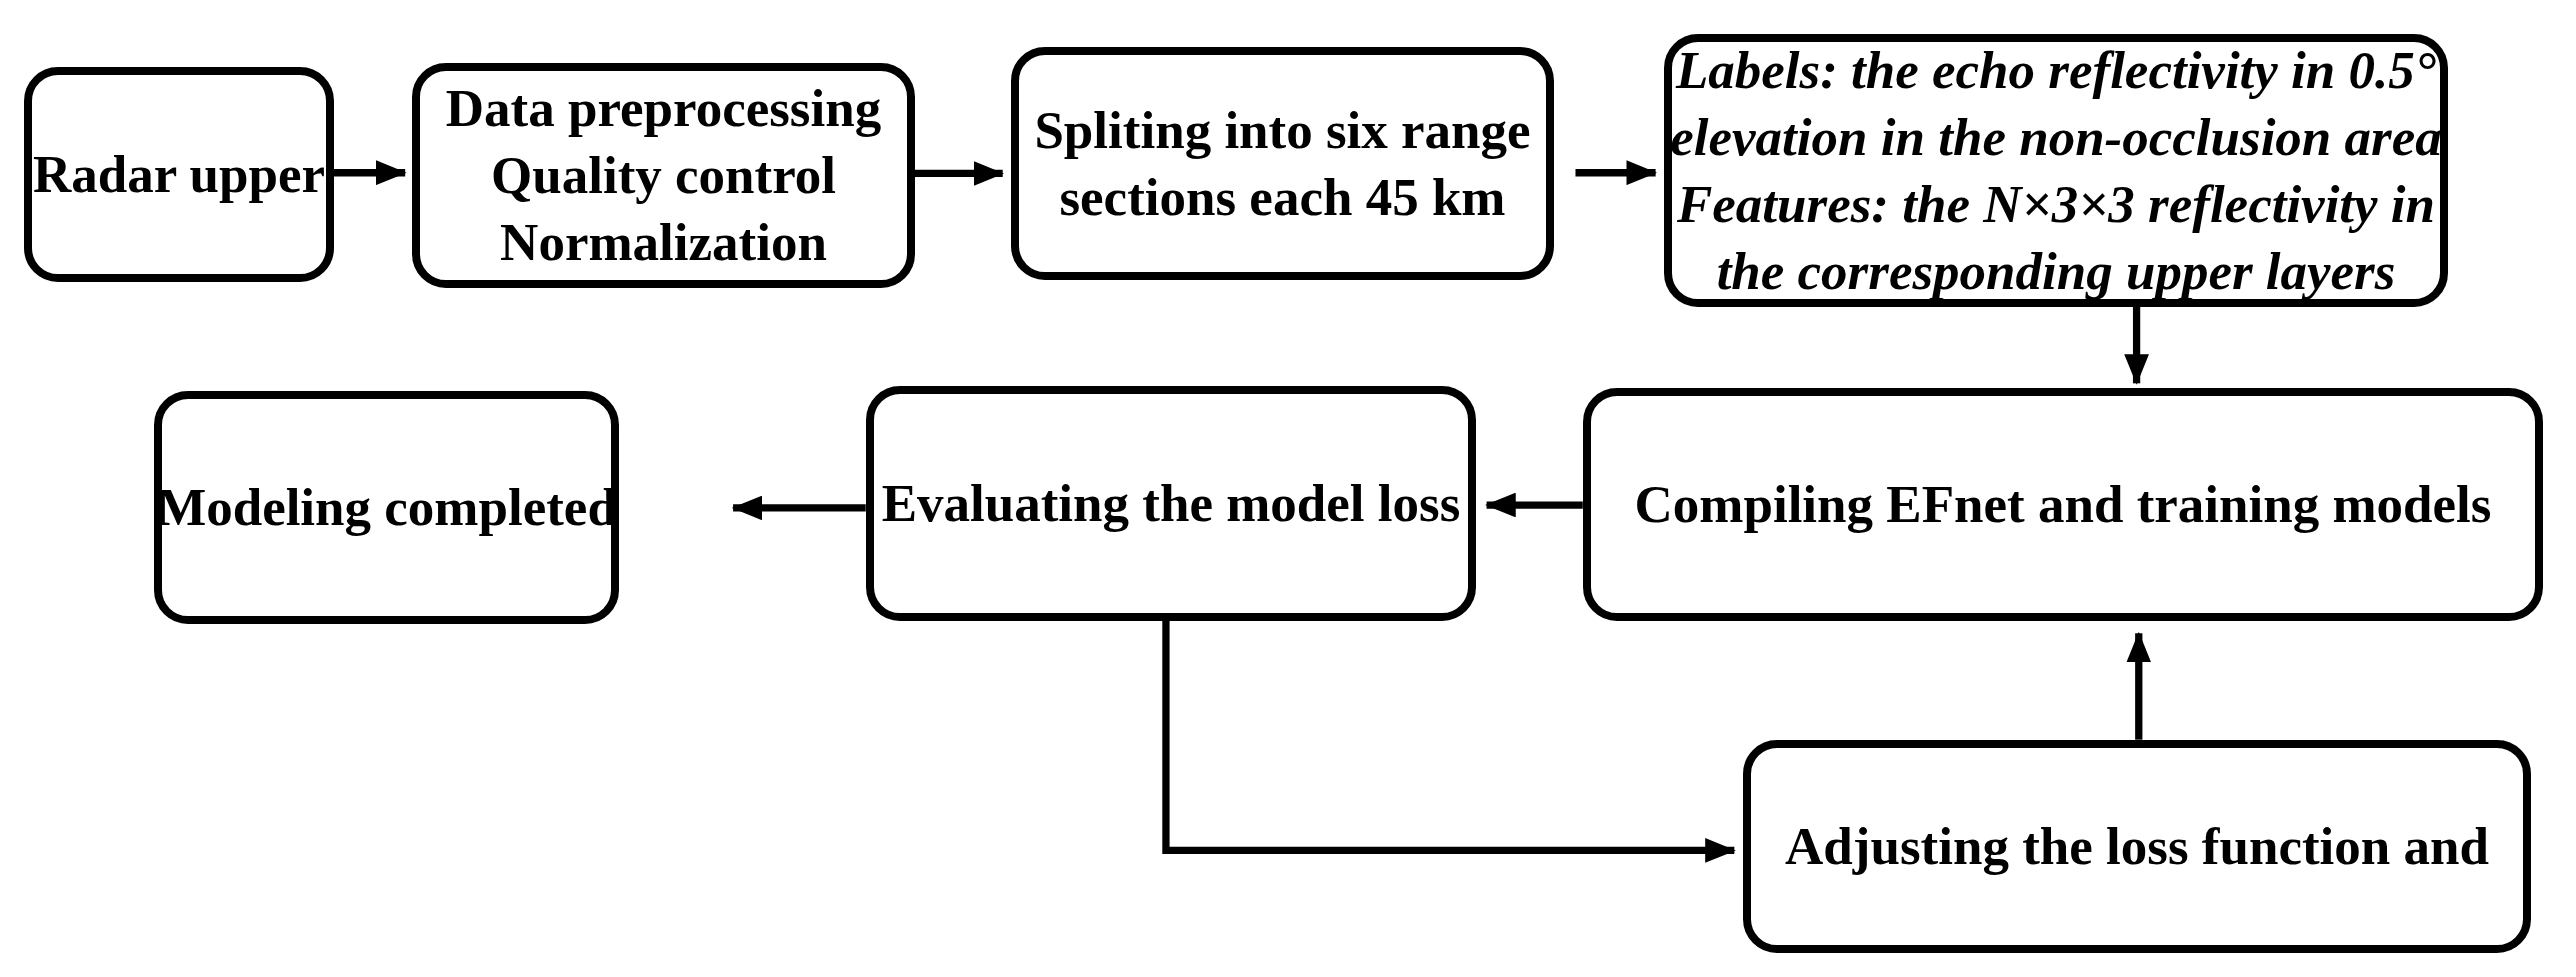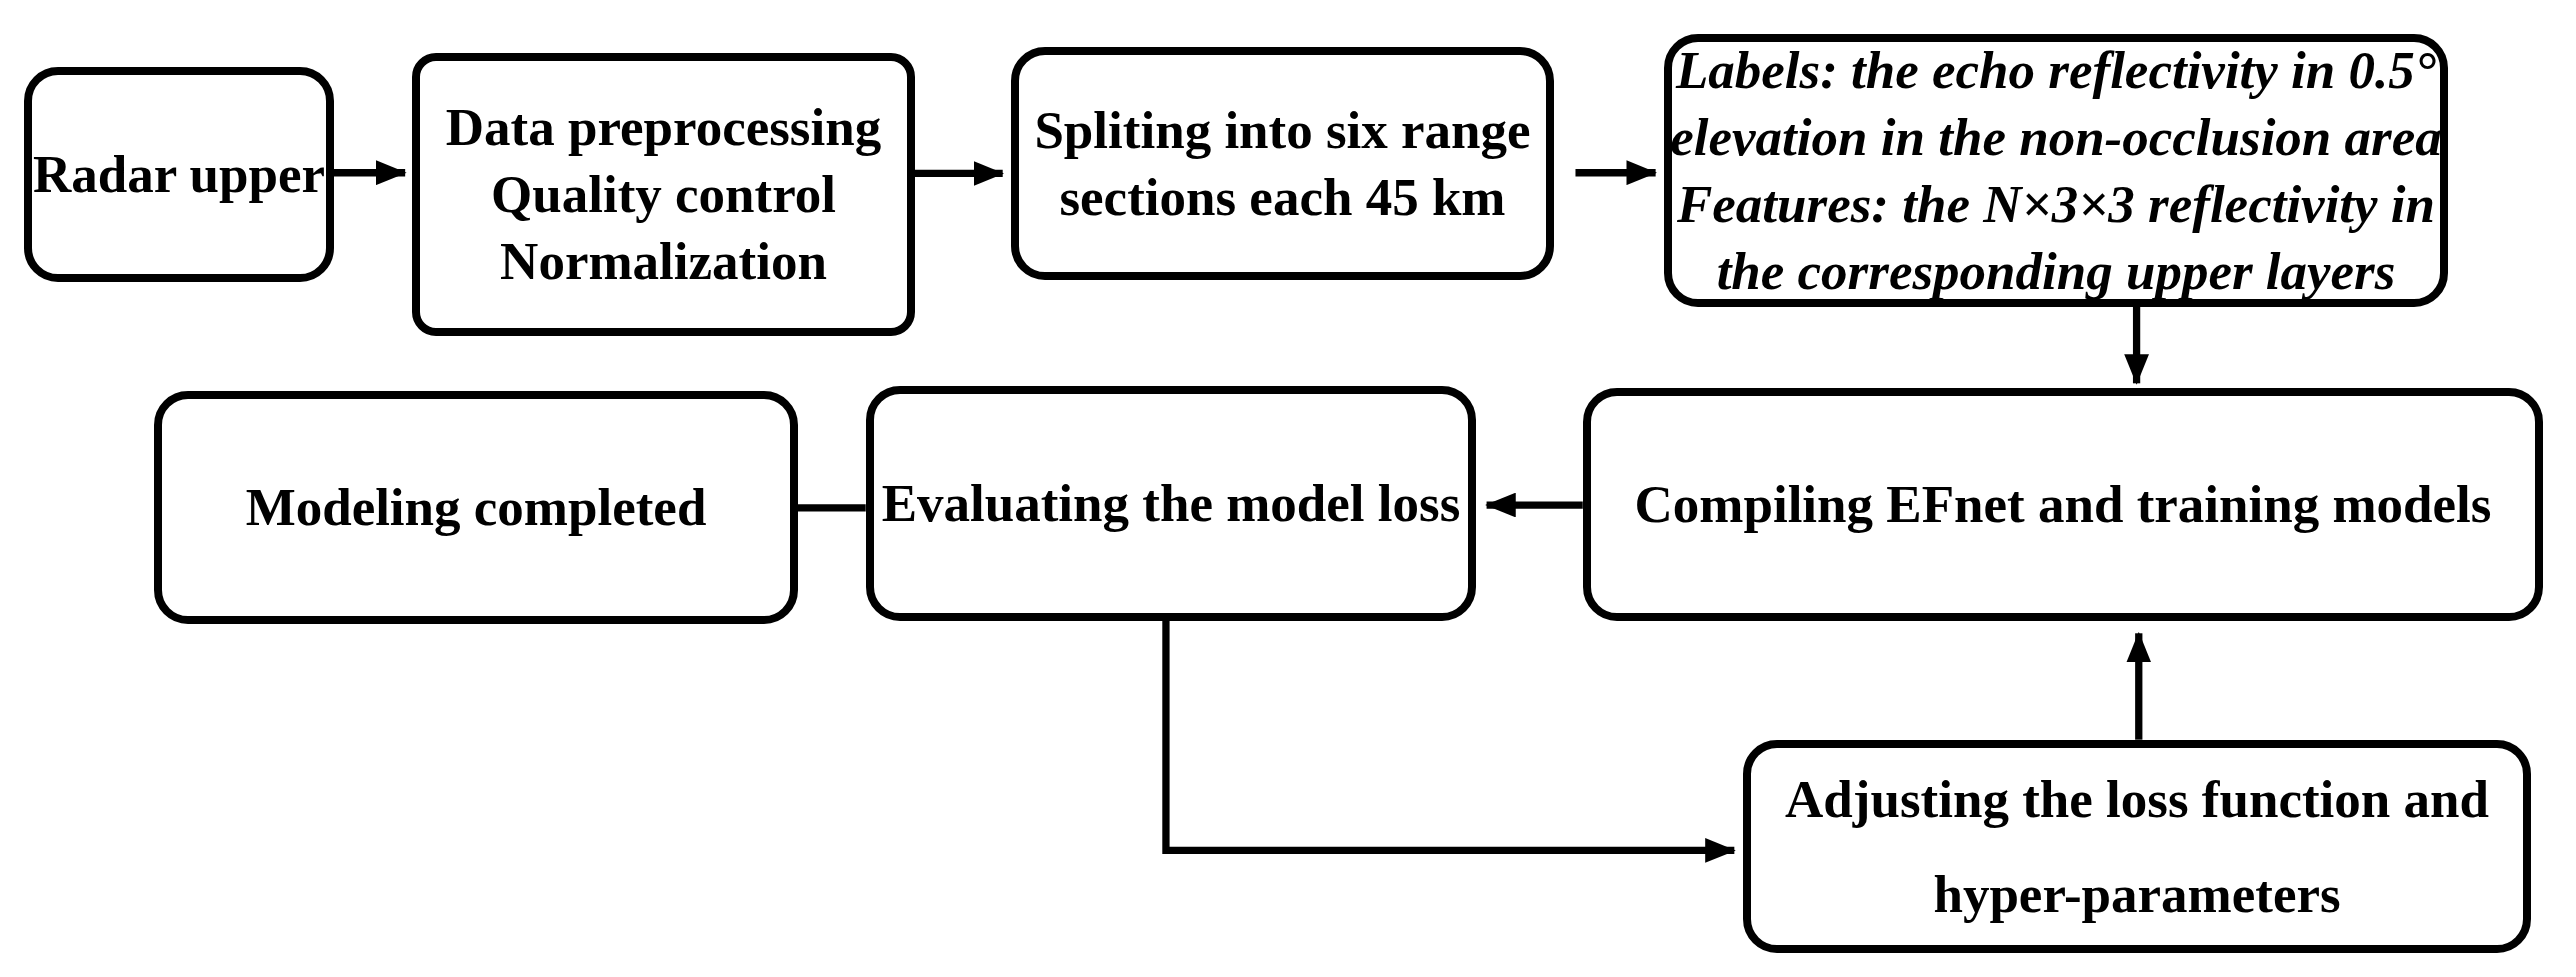"Data preprocessing" #node-preproc { border-radius: 24px -> none; height: 283px -> 225px; top: 53px -> 63px }
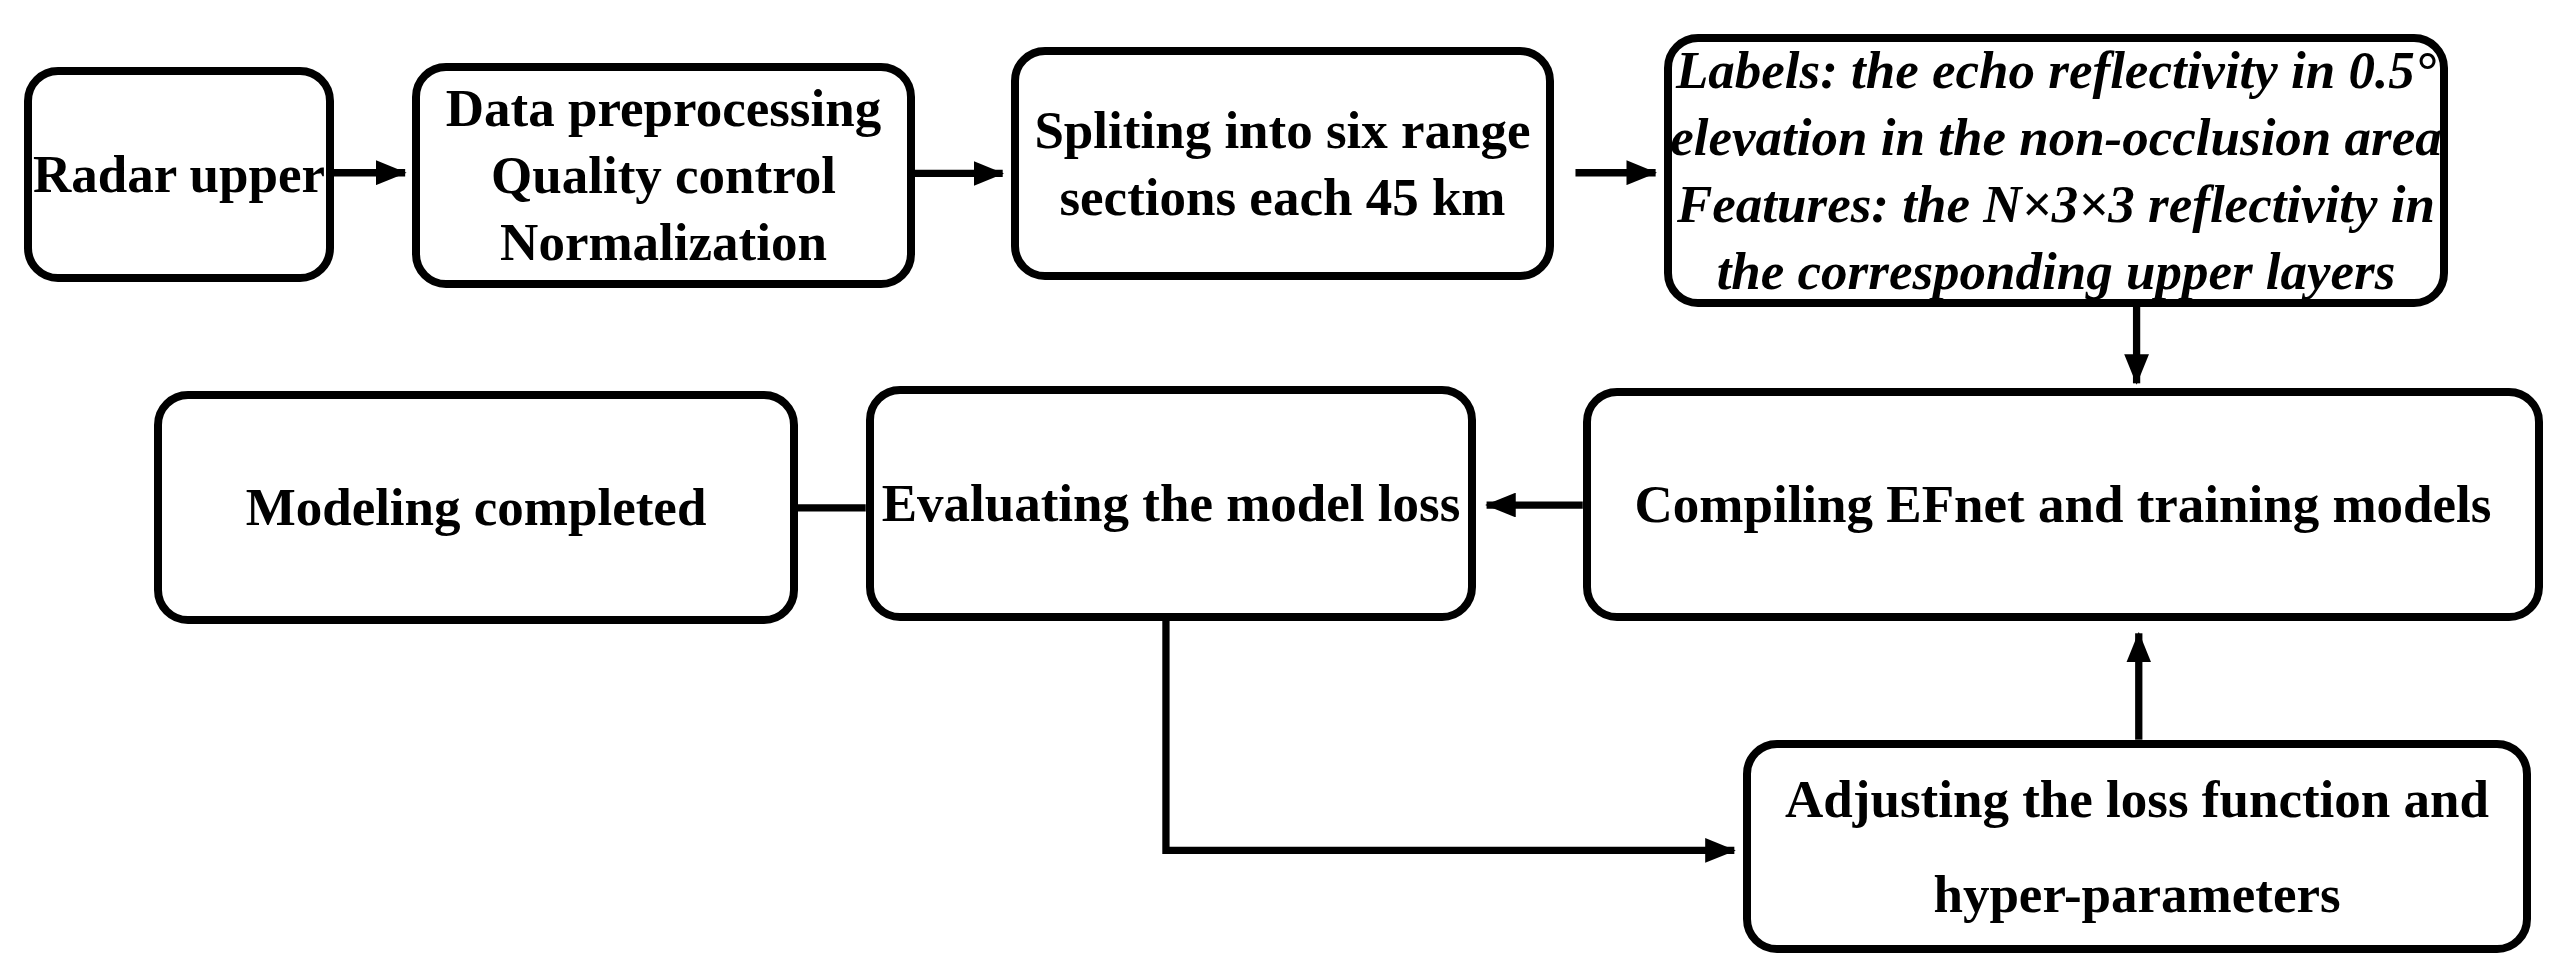"Modeling completed" #node-modeling { width: 644px -> 465px }
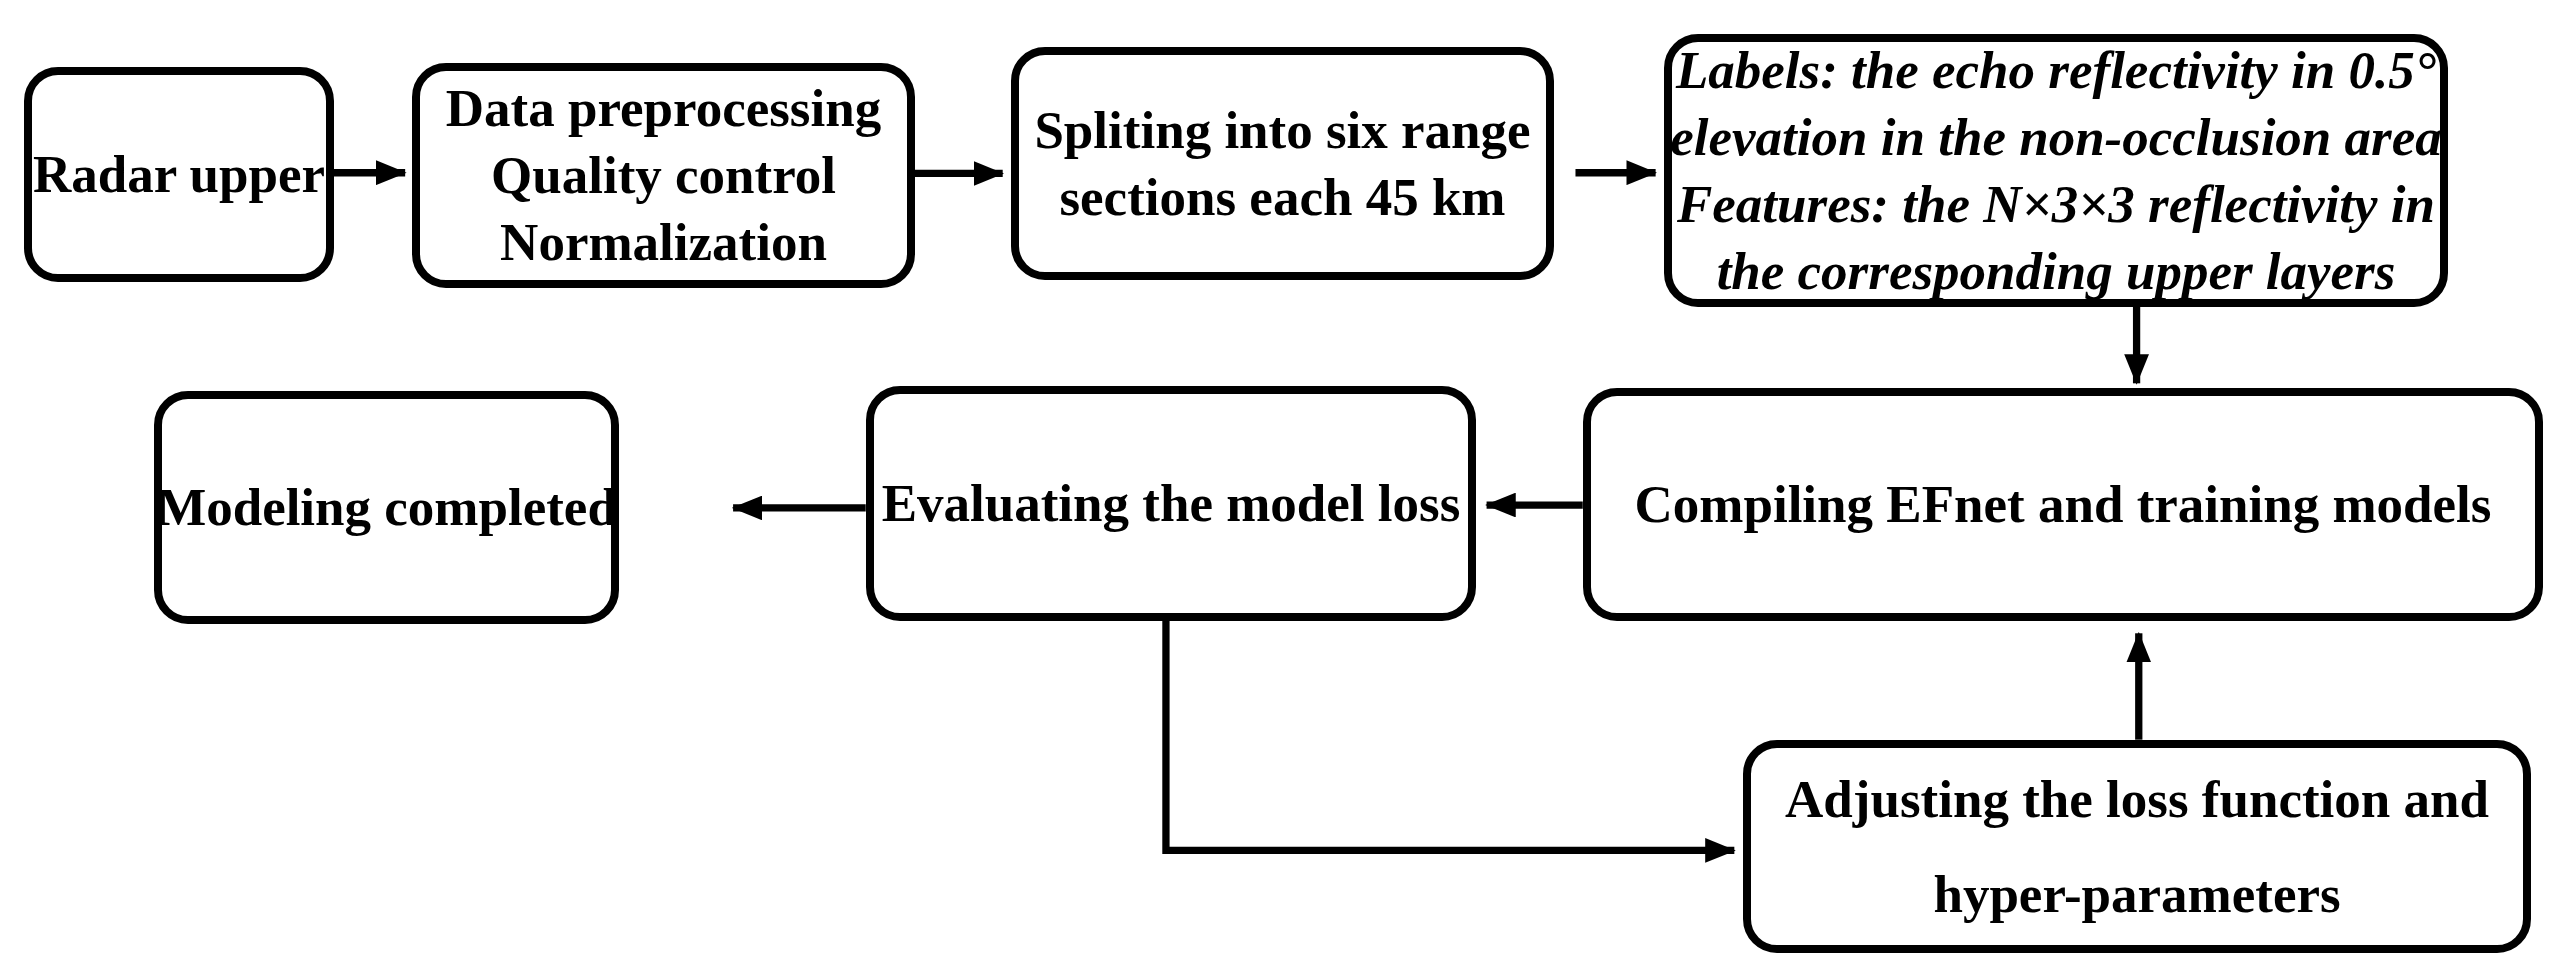"hyper-parameters" span.line { html: <span>hyper-parameters</span> -> none }
